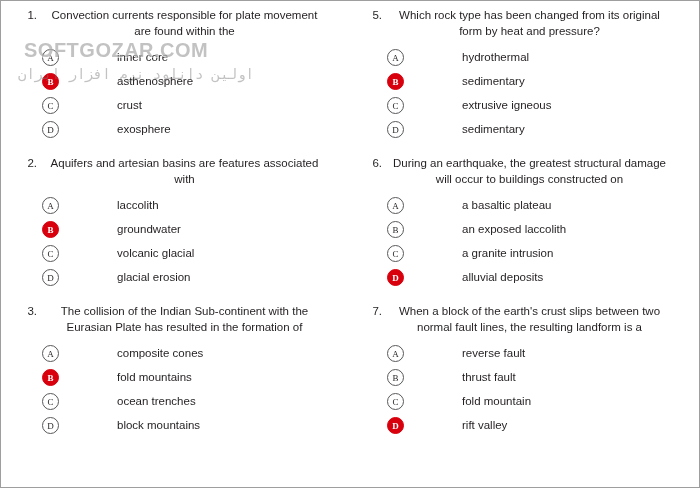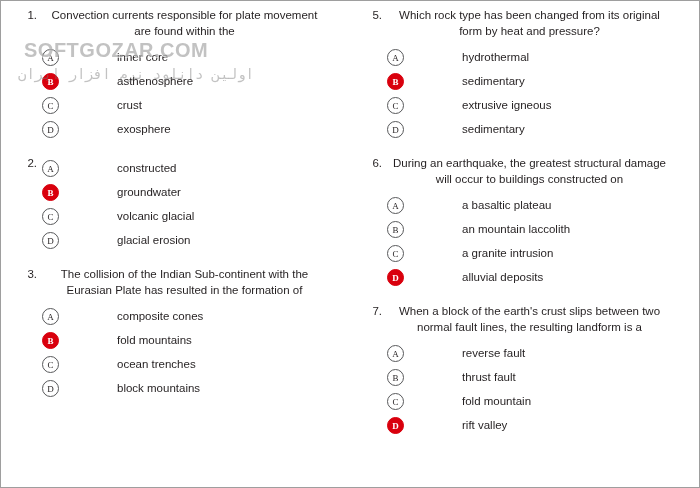"Aquifers and artesian basins are" div.q-text { html: none -> <div>Aquifers and artesian basins are features associated with</div> }
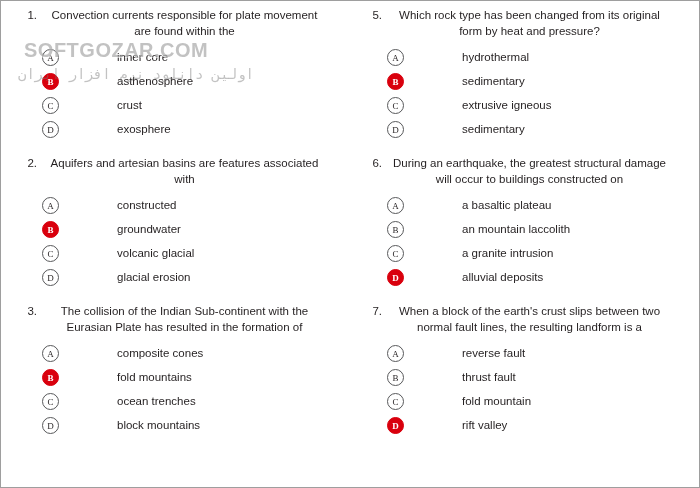"constructed" div.option-text { text: constructed -> laccolith }
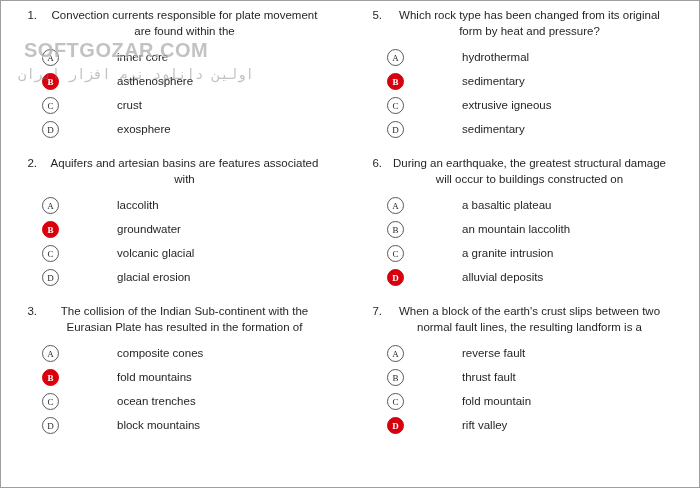"an mountain laccolith" div.option-text { text: mountain -> exposed }
